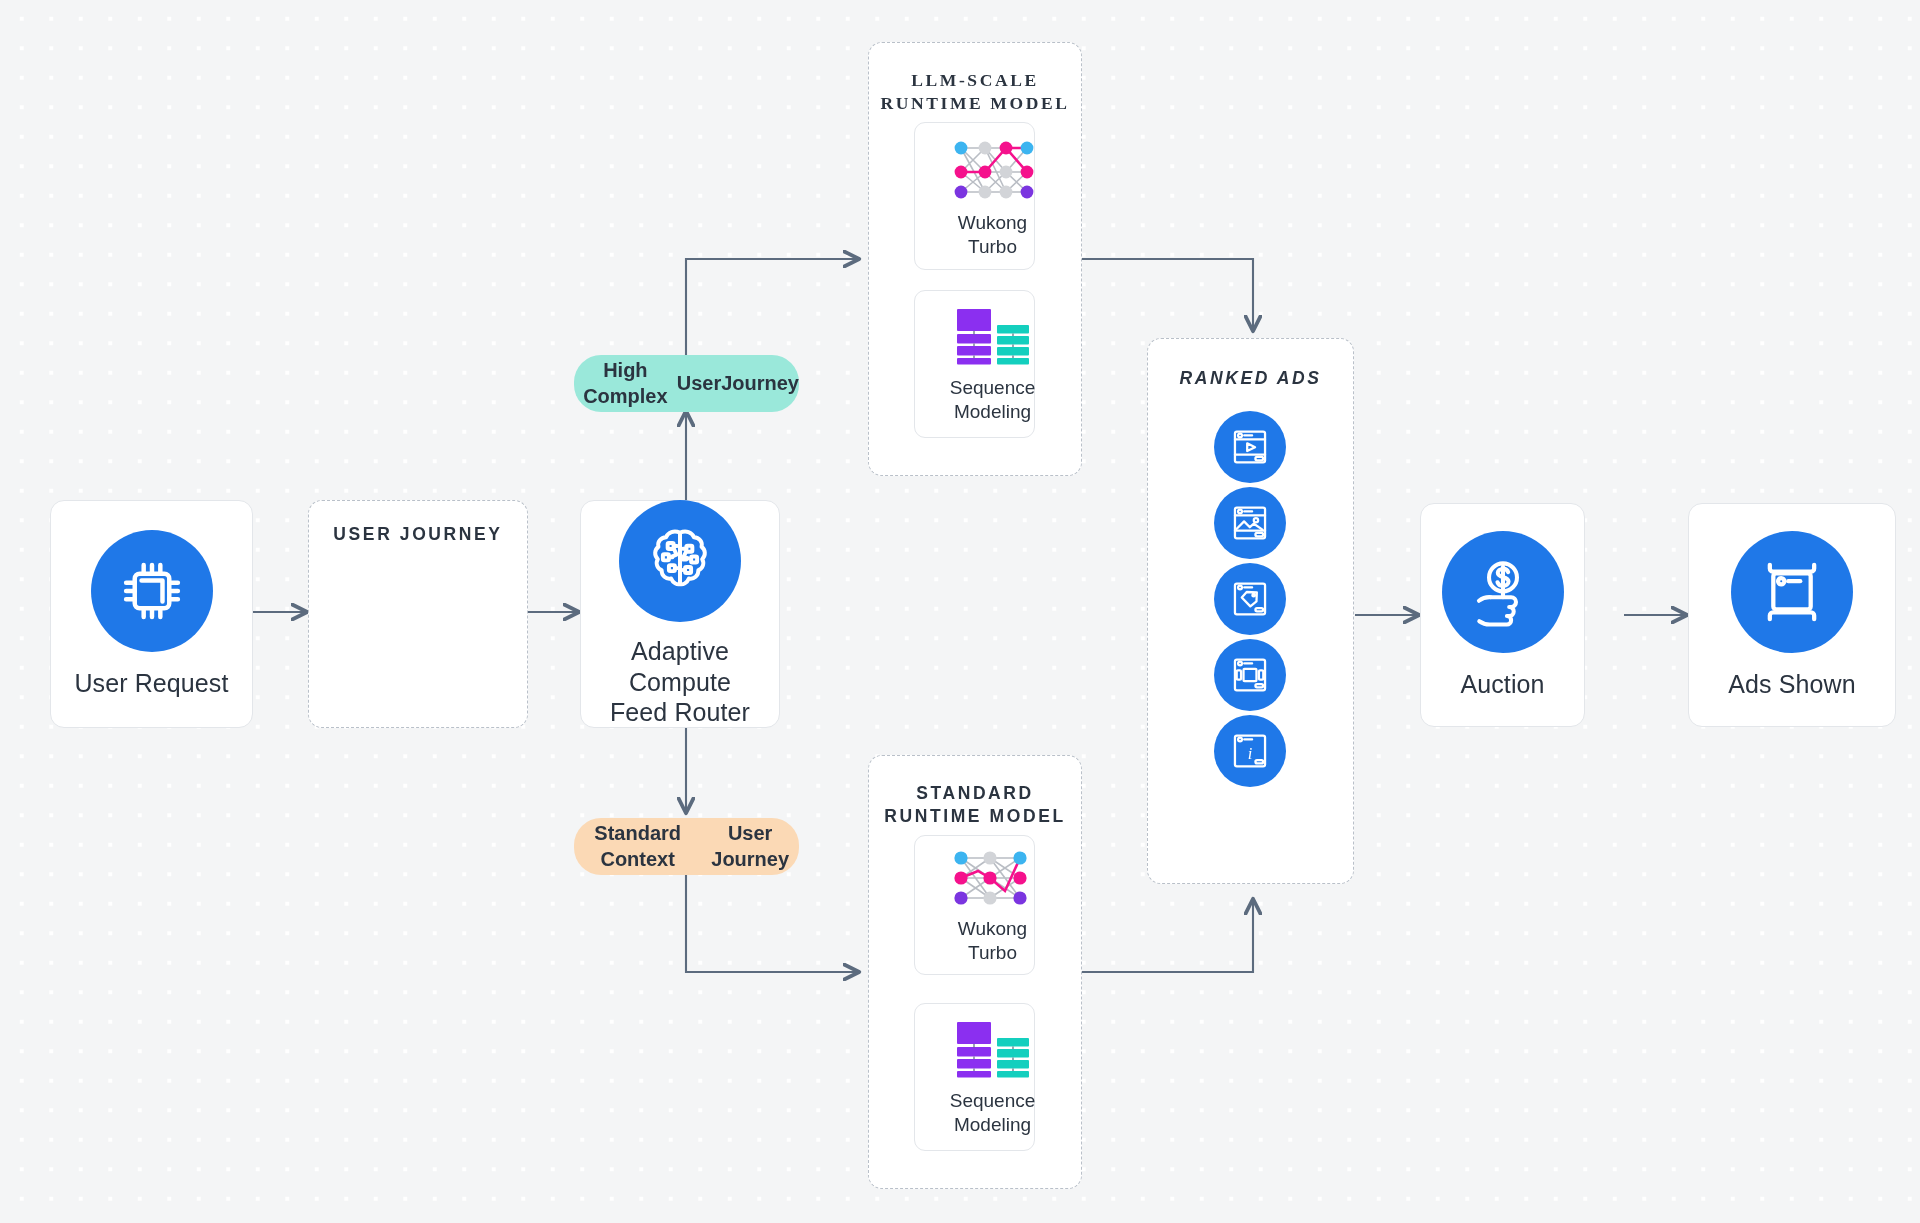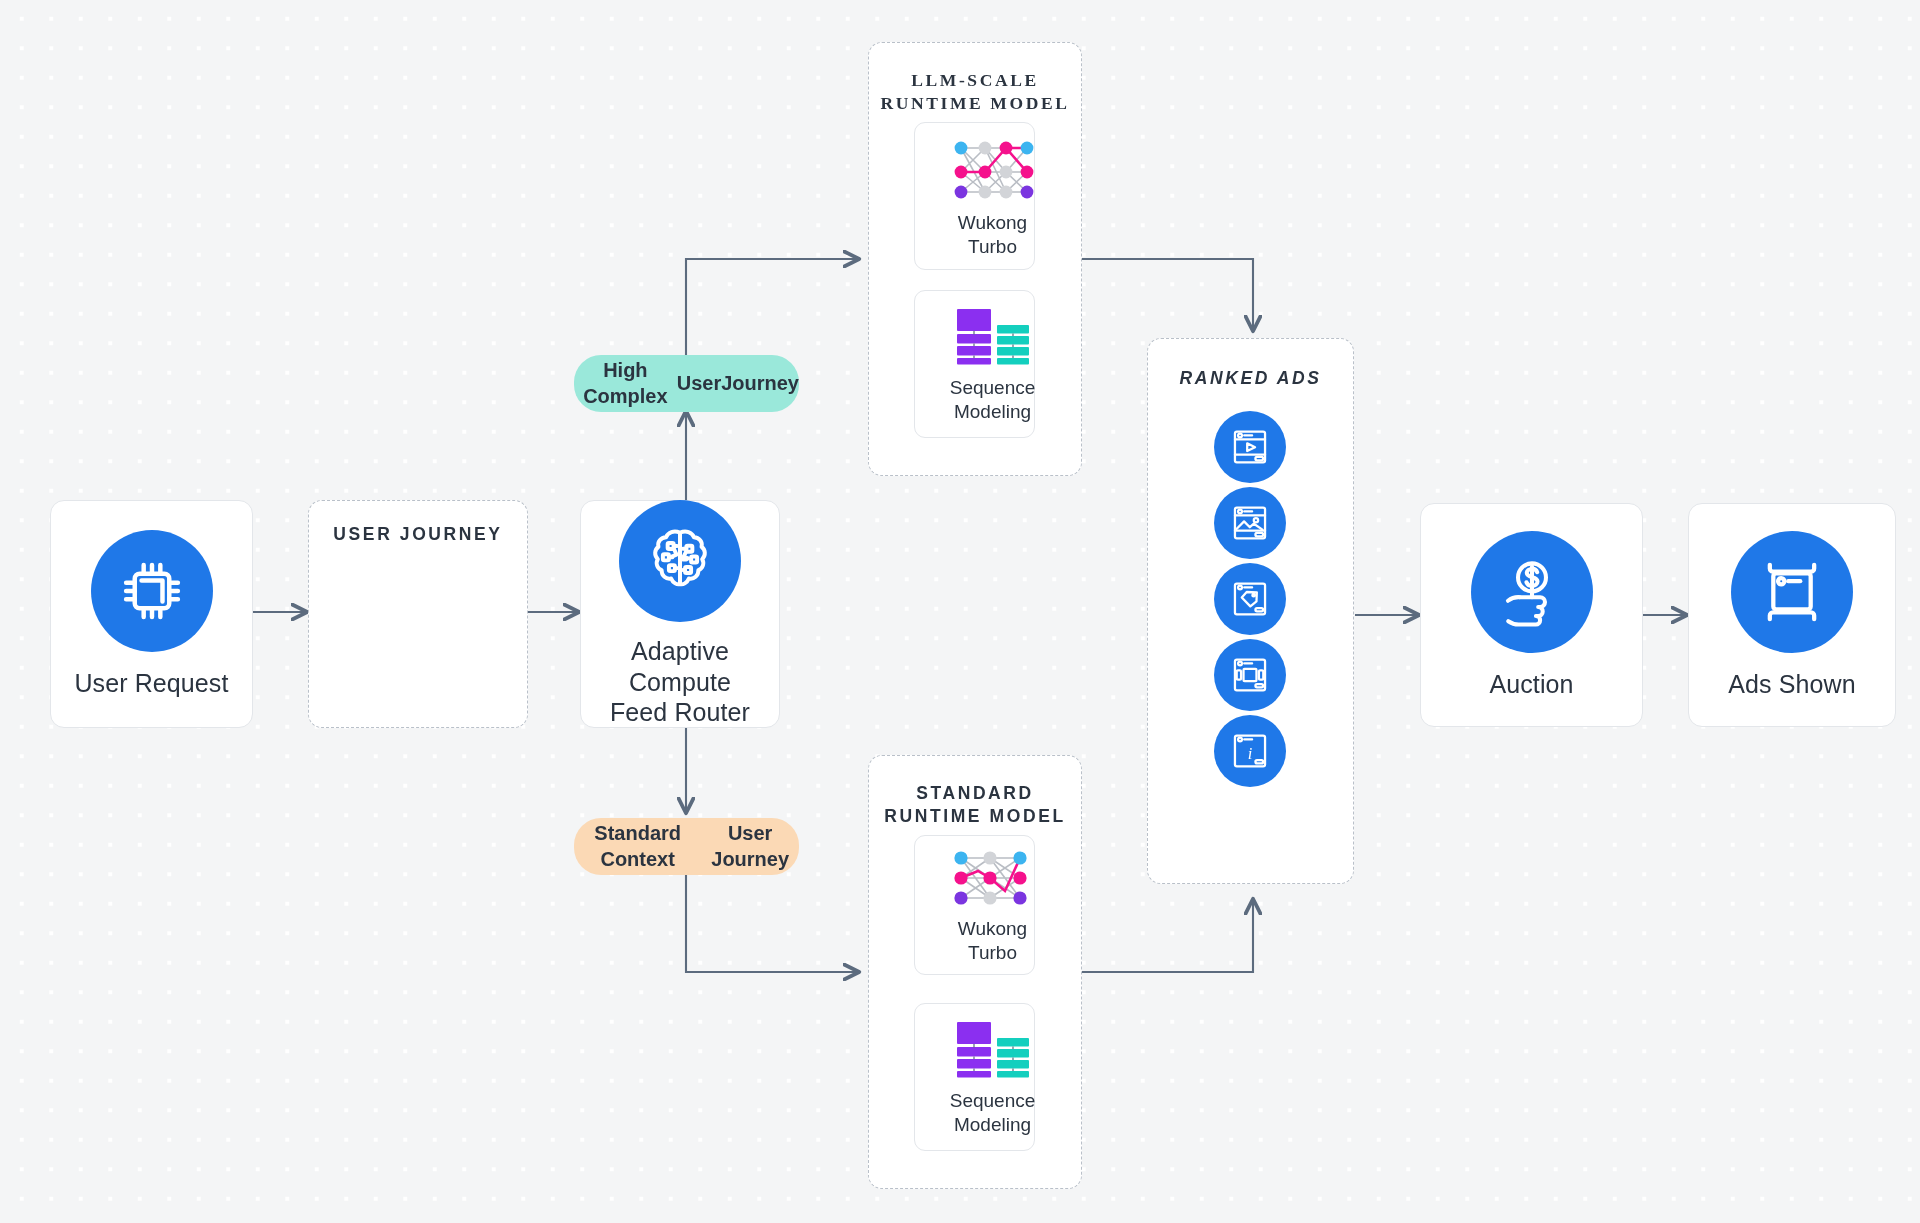"Auction" div.node-card { width: 223px -> 165px }
